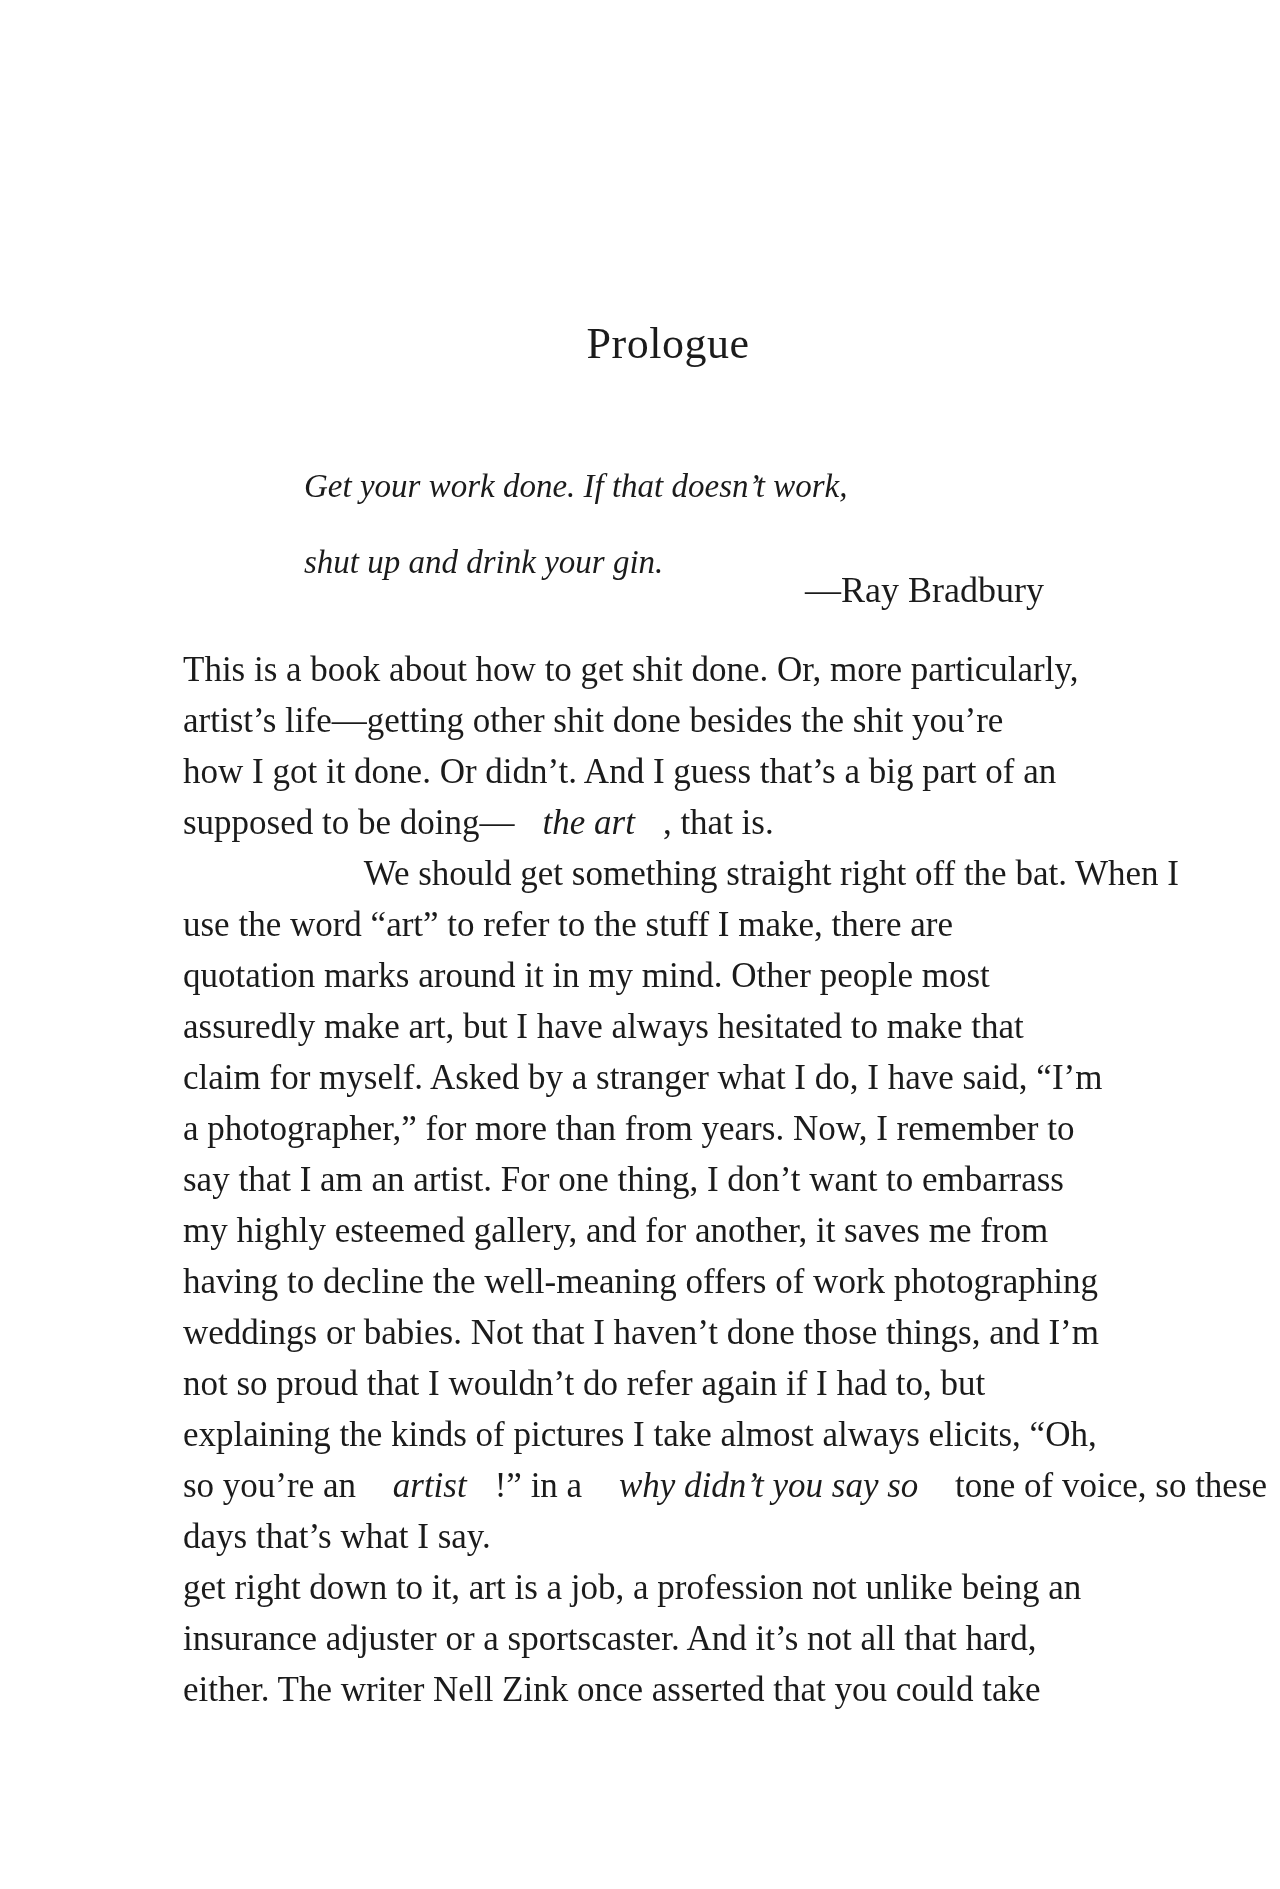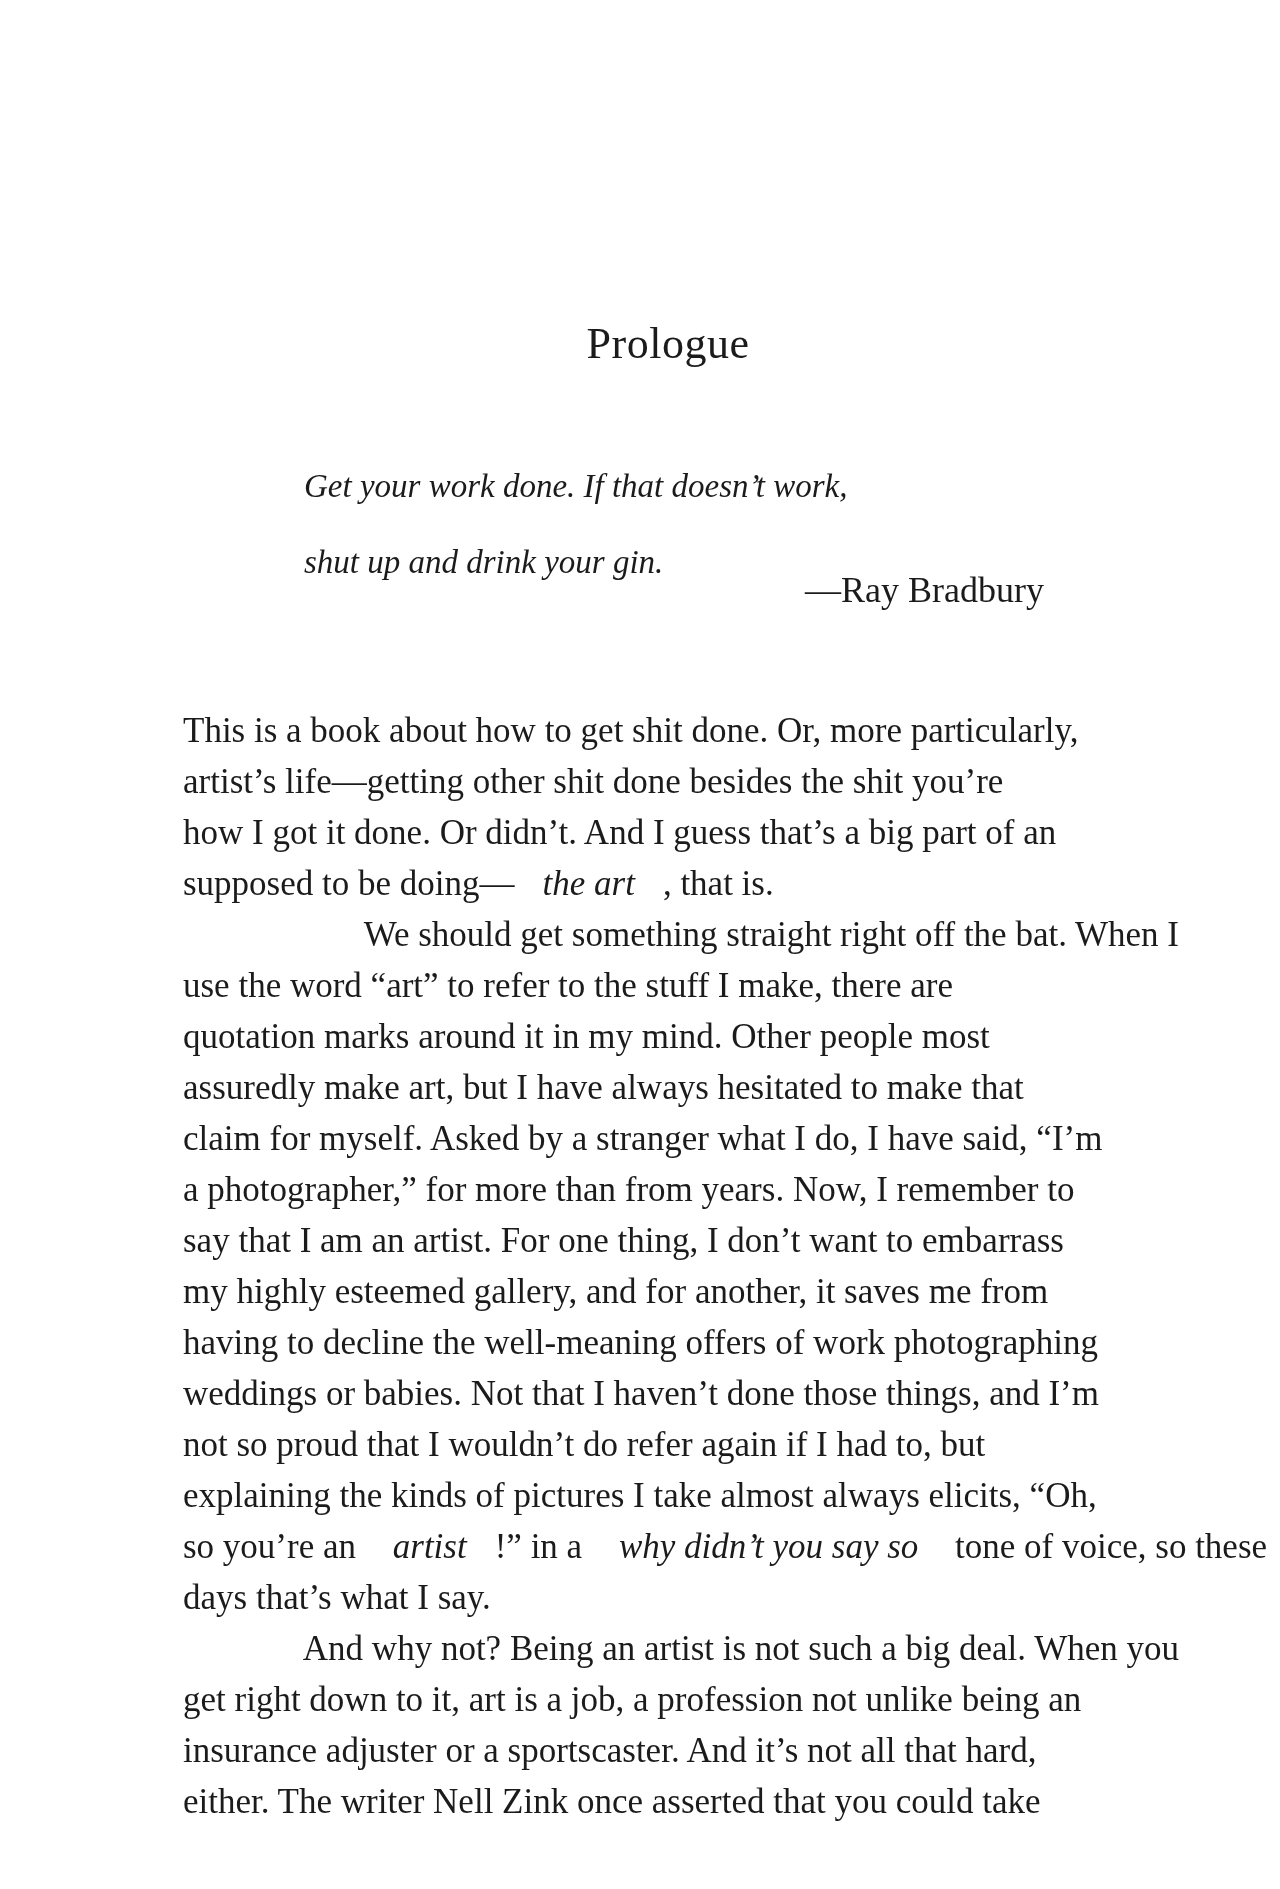"This is a book about" .body-text { top: 649px -> 588px }
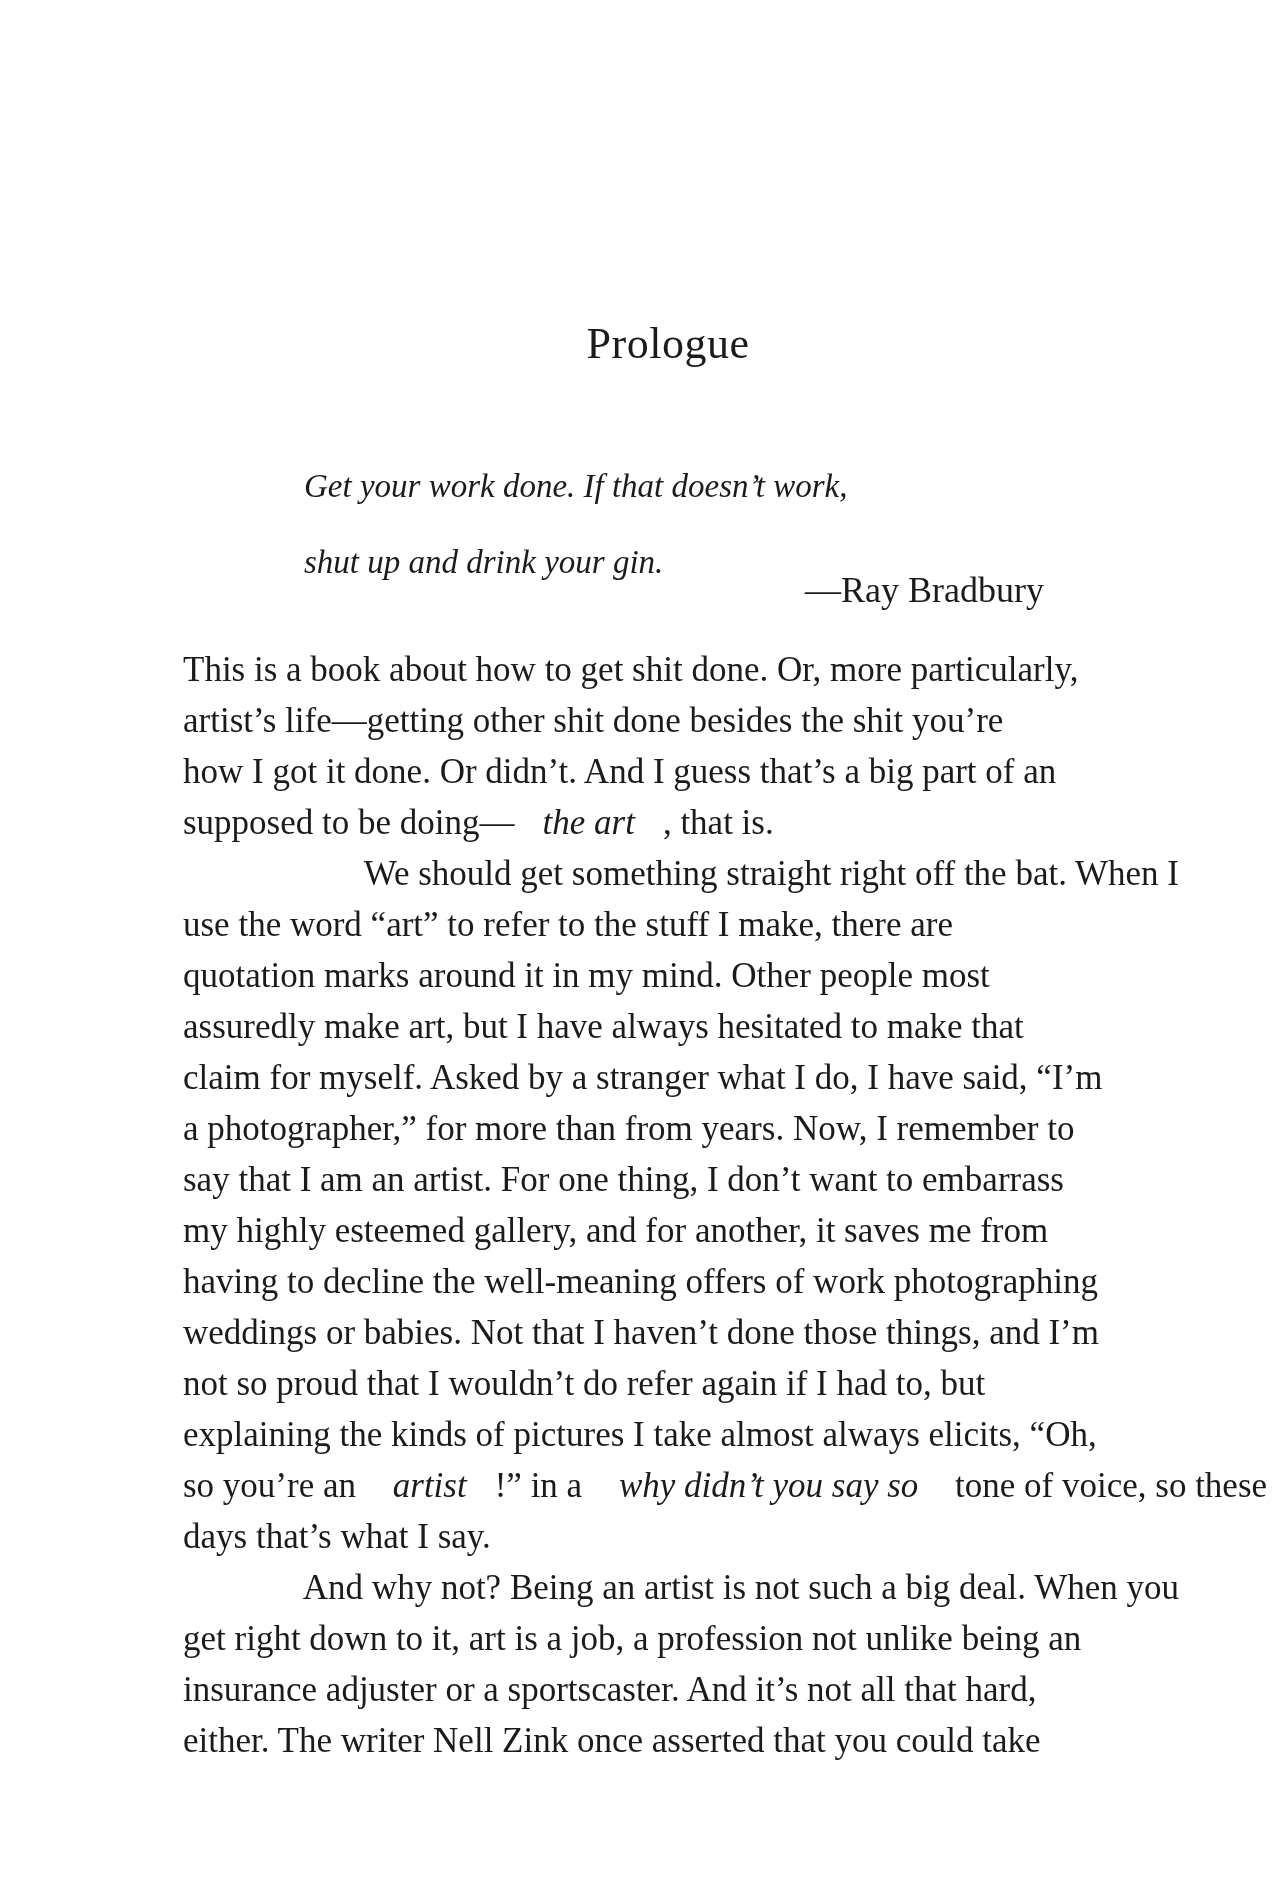"And why not? Being an" div.body-line { html: <div><span>And why not? Being an artist is not such a big deal. When you</span></div> -> none }
